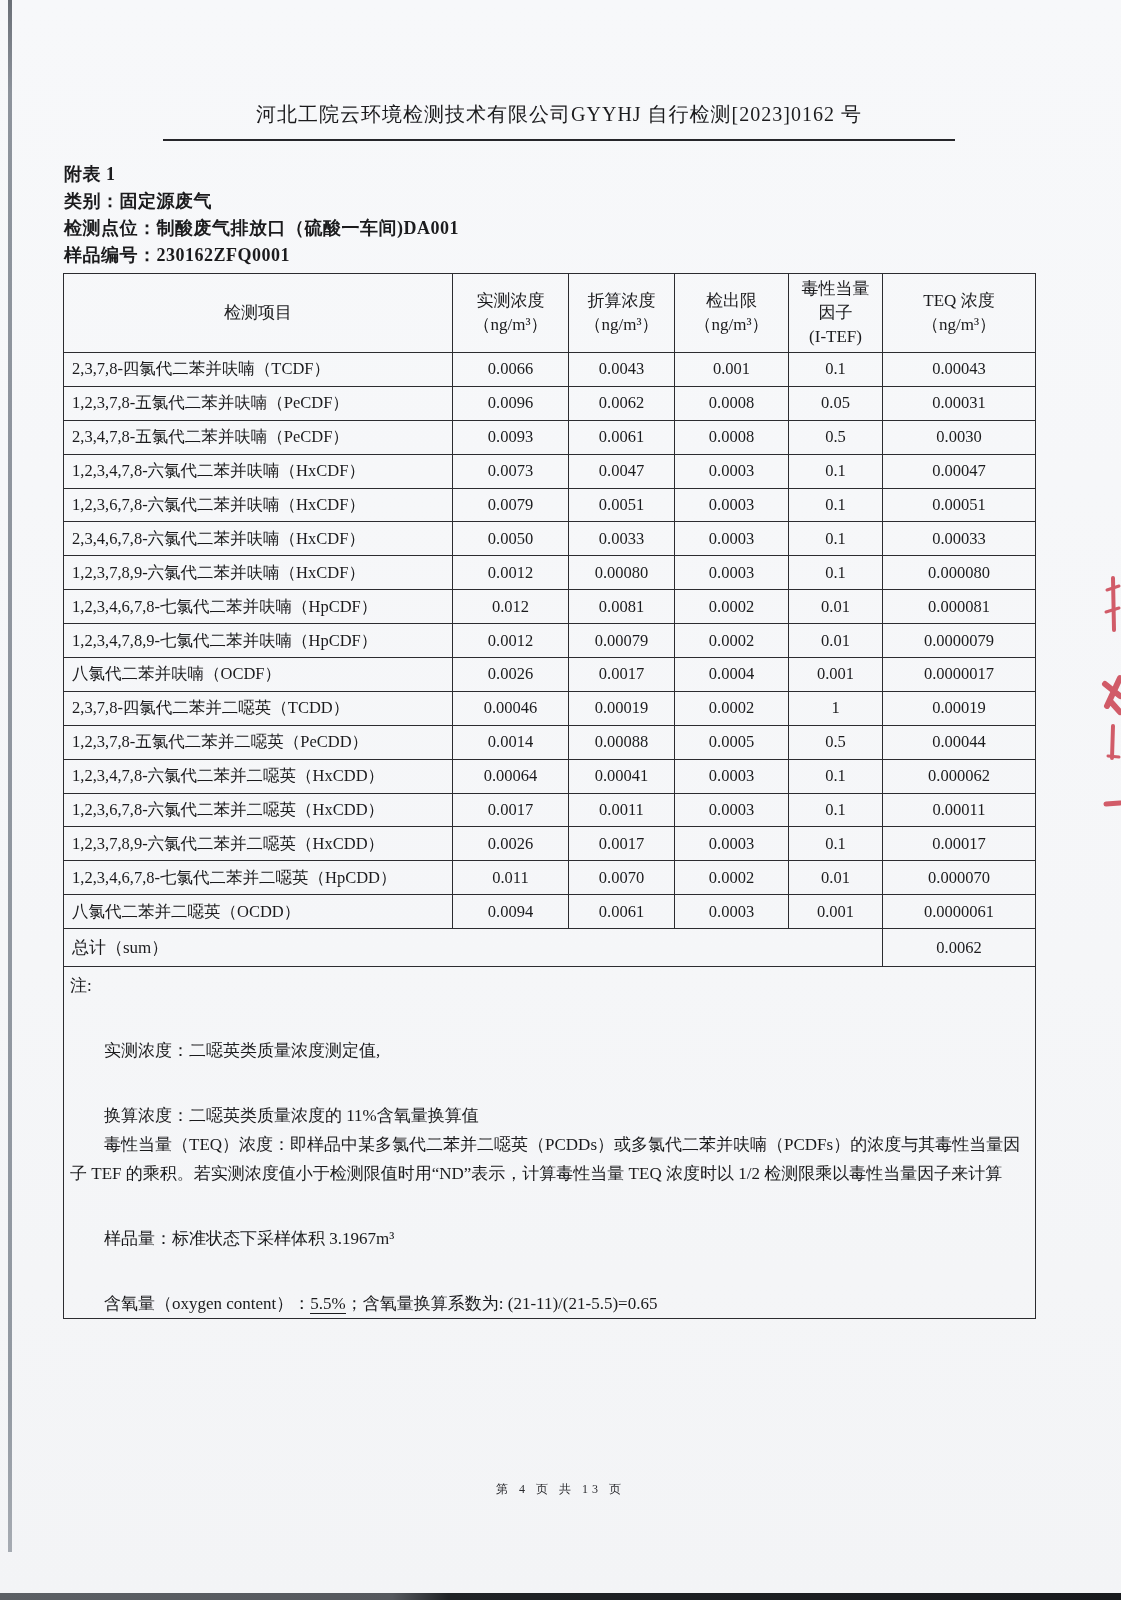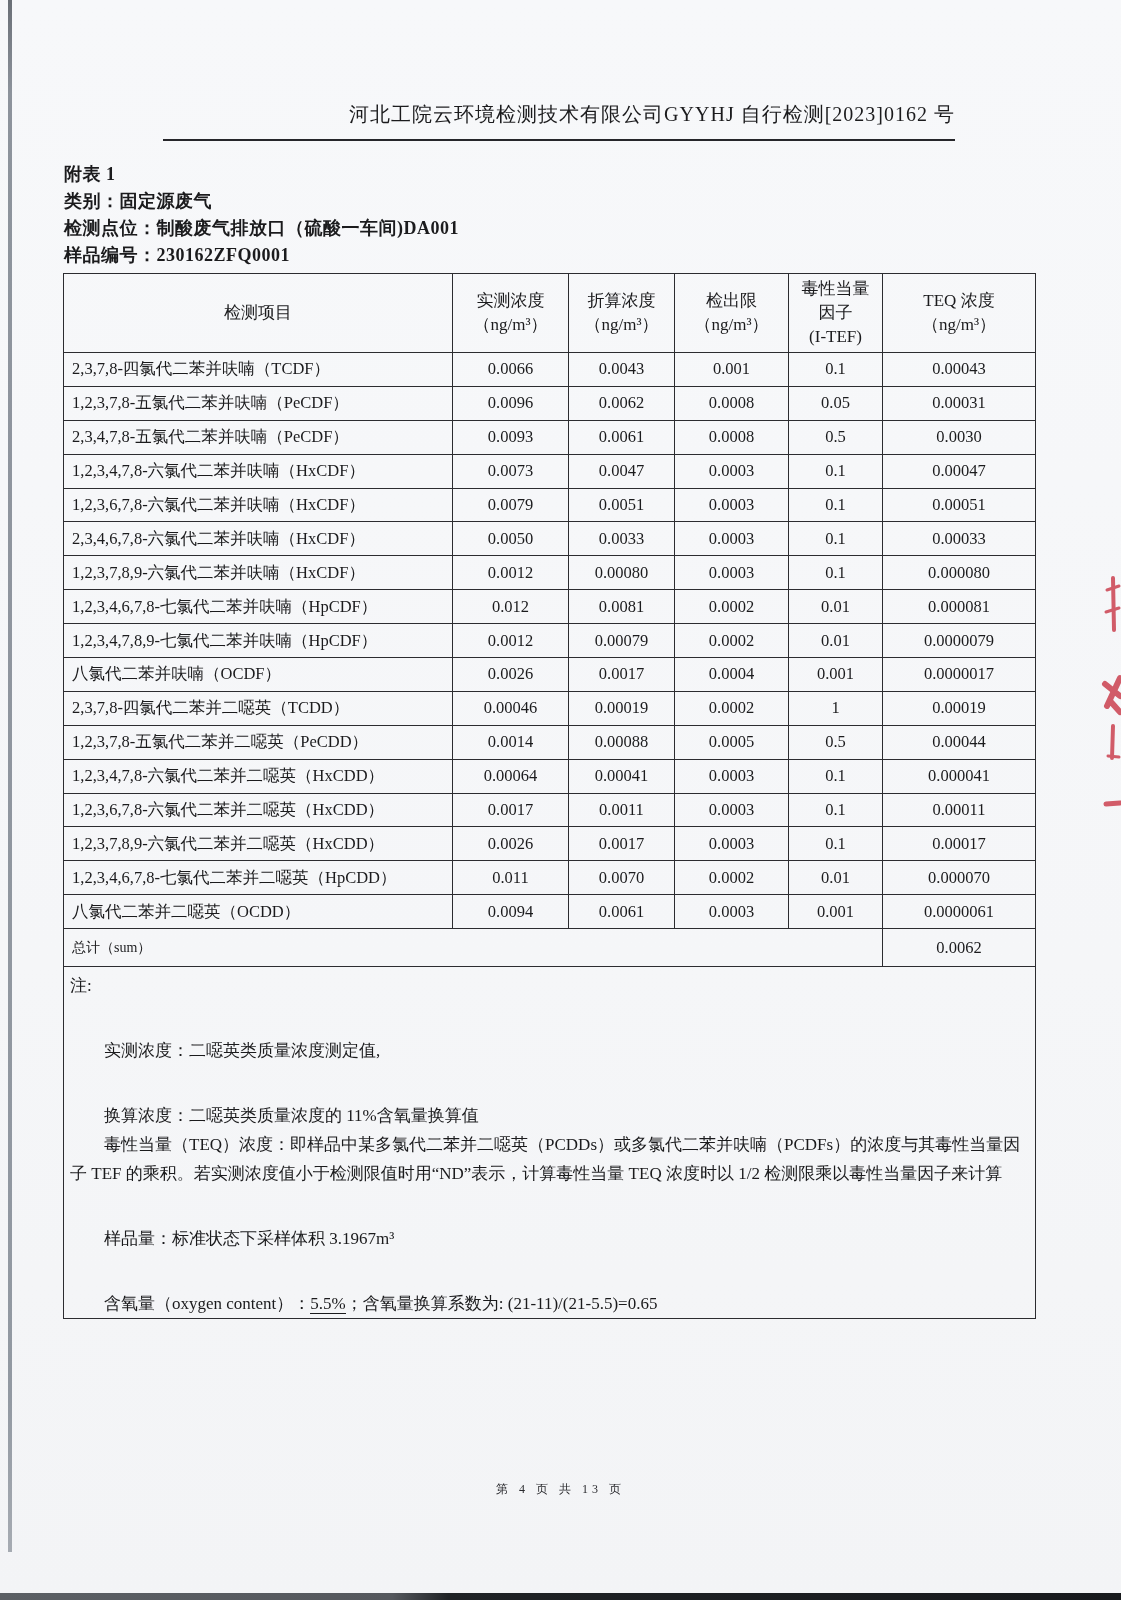"河北工院云环境检测技术有限公司" .doc-header { justify-content: flex-end -> center }
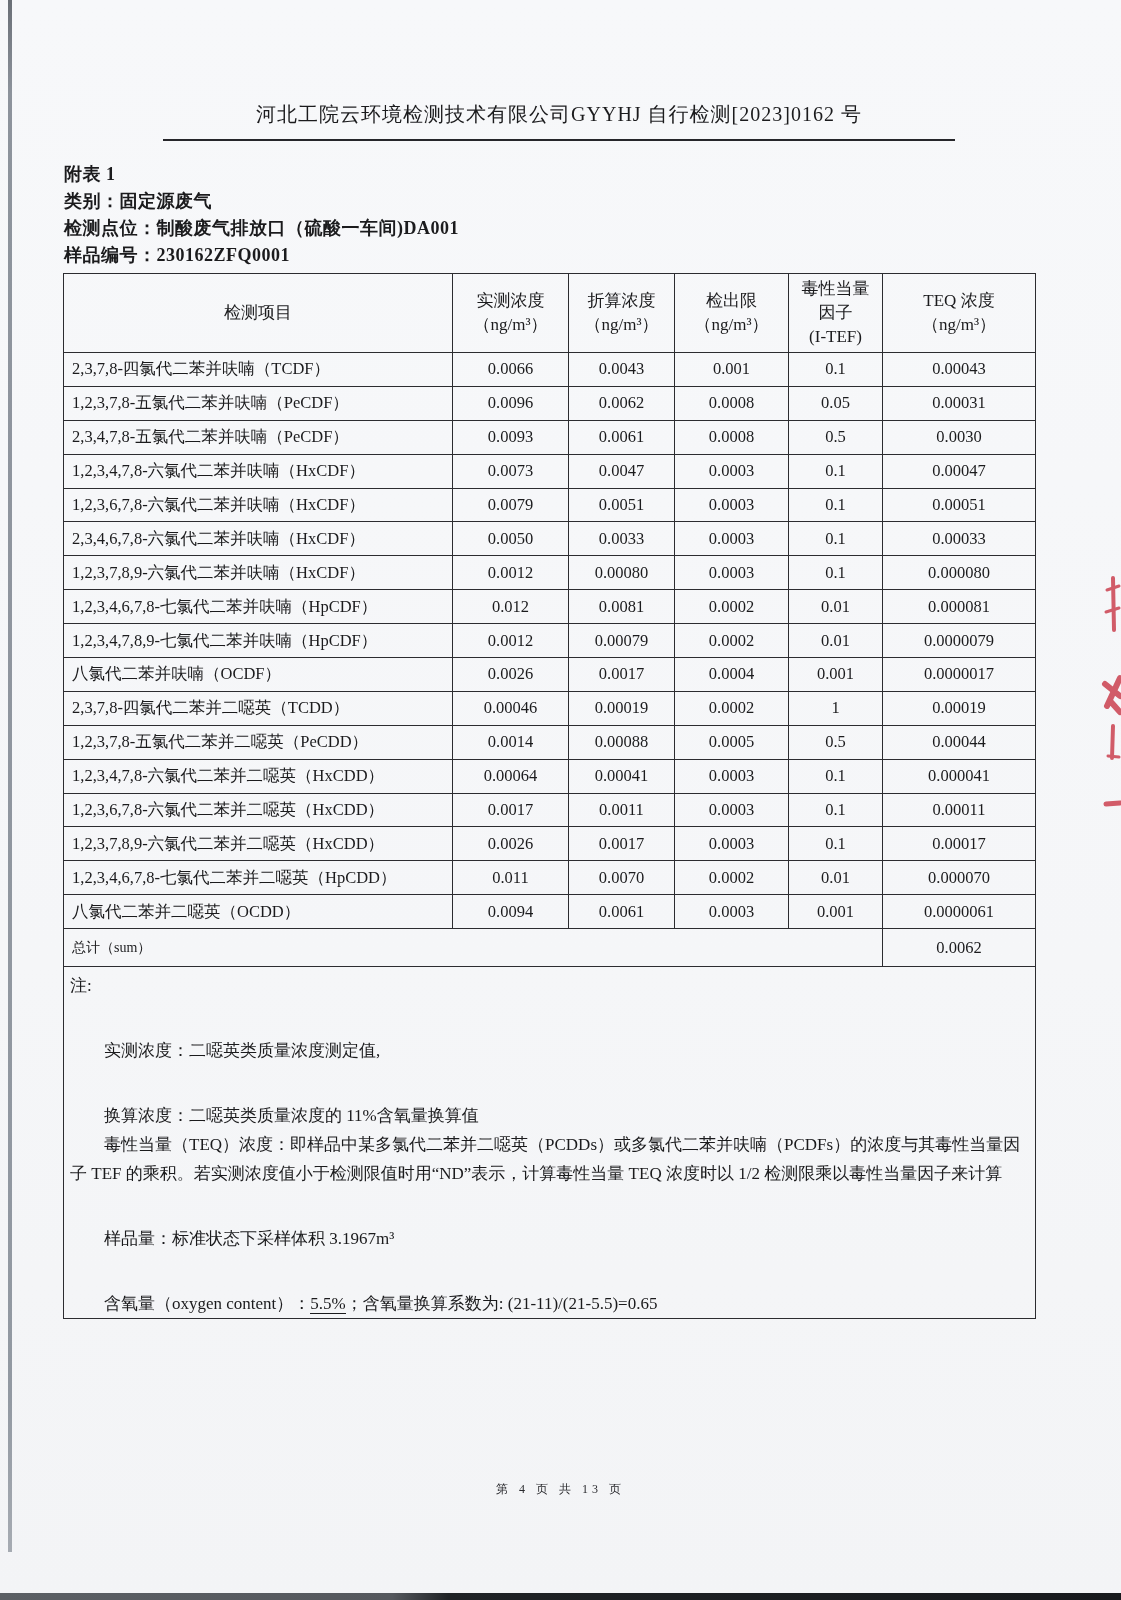"0.000041" td { text: 0.000041 -> 0.000062 }
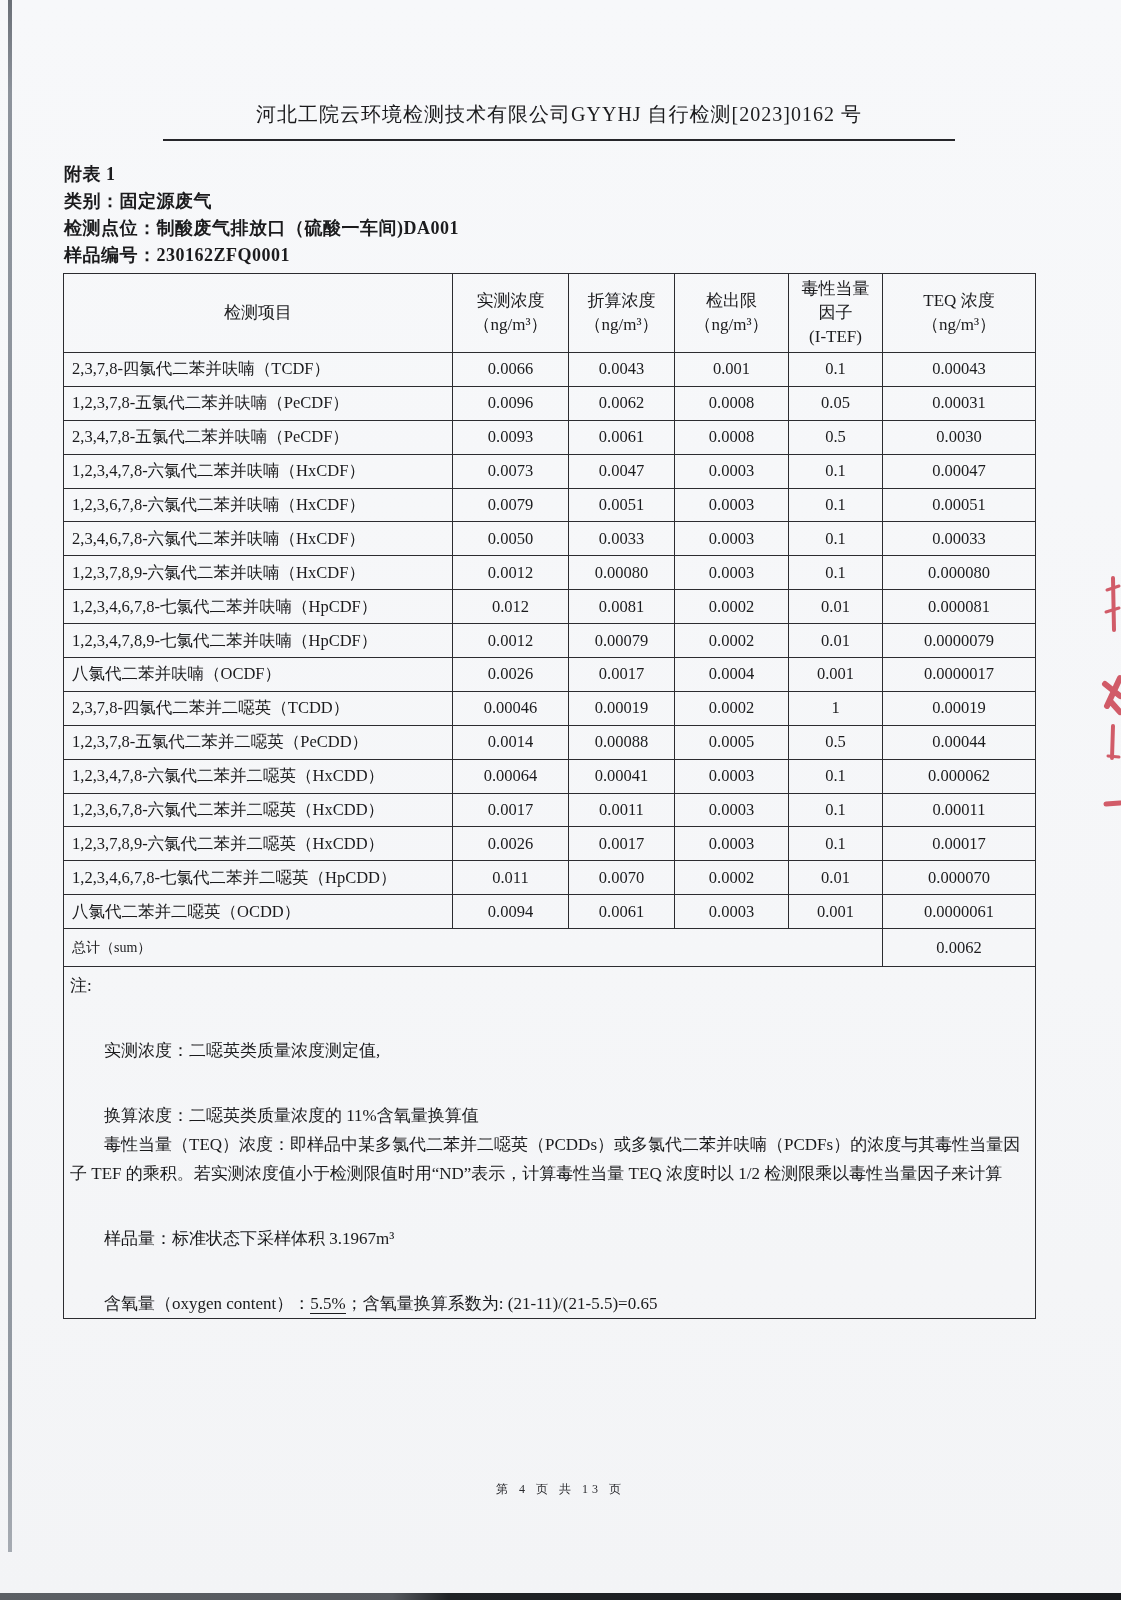"总计（sum）" tr.sum-row td.sum-label { font-size: 14px -> 17px }
